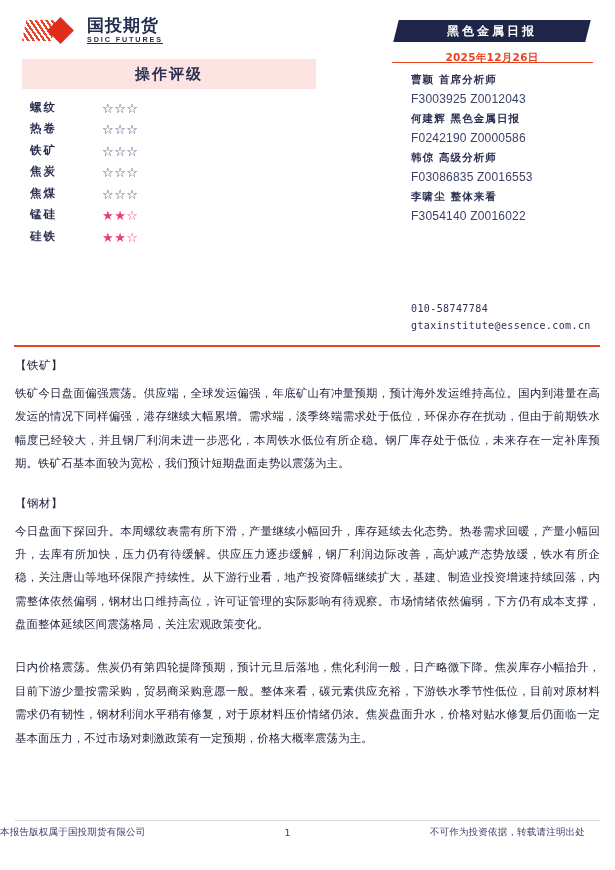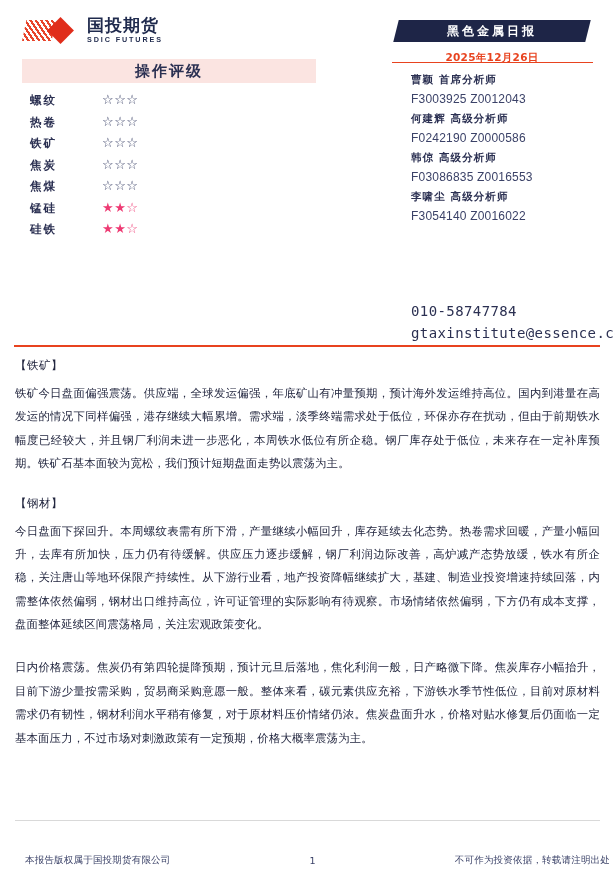"SDIC FUTURES" .logo-en { text-decoration: none -> underline }
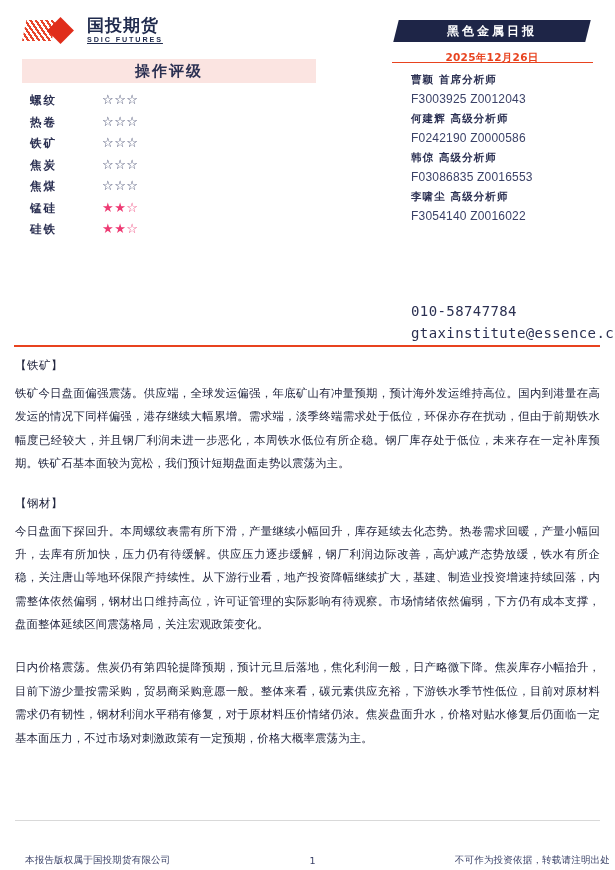"操作评级" .rating-title { height: 24px -> 30px }
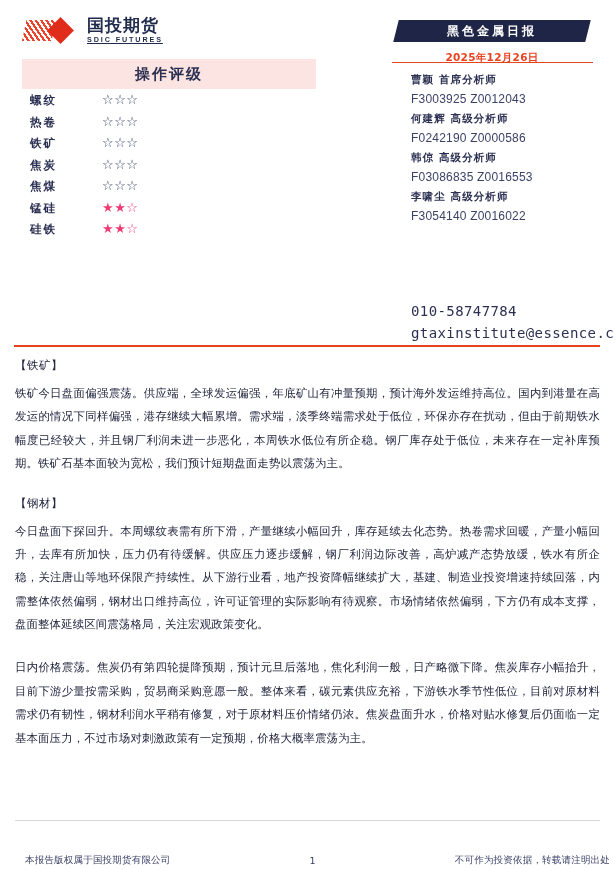"螺纹" .rating-row { align-items: flex-start -> flex-end }
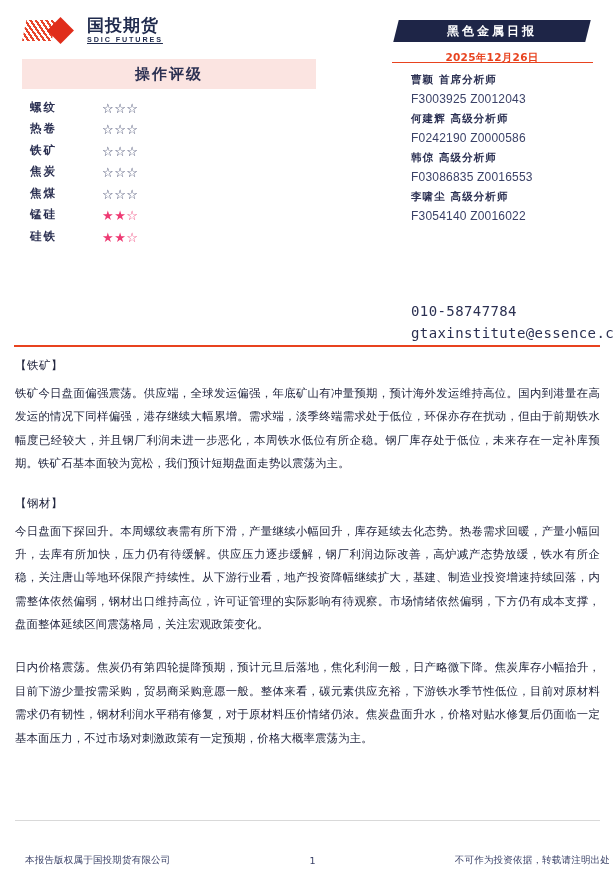"何建辉 高级分析师" div.analyst-name { text: 高级分析师 -> 黑色金属日报 }
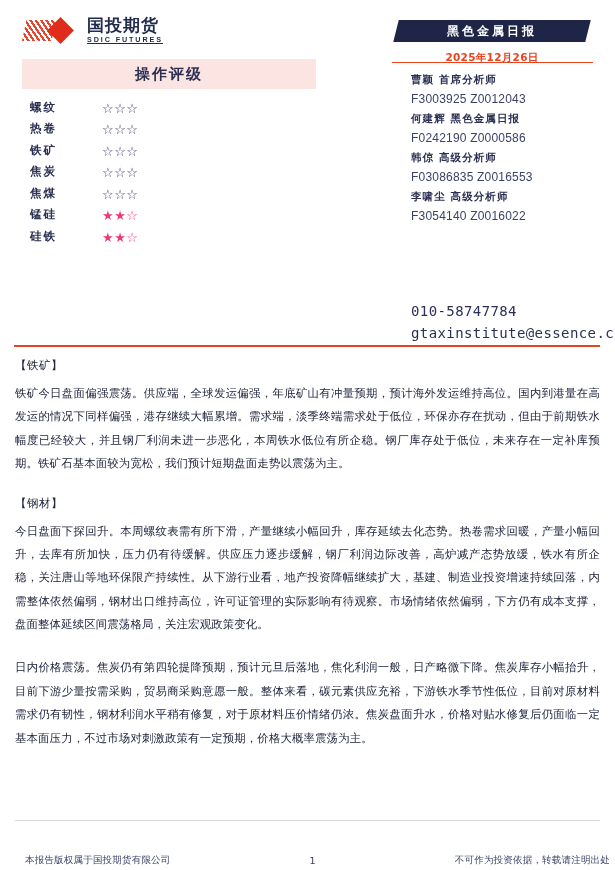"李啸尘 高级分析师" div.analyst-name { text: 高级分析师 -> 整体来看 }
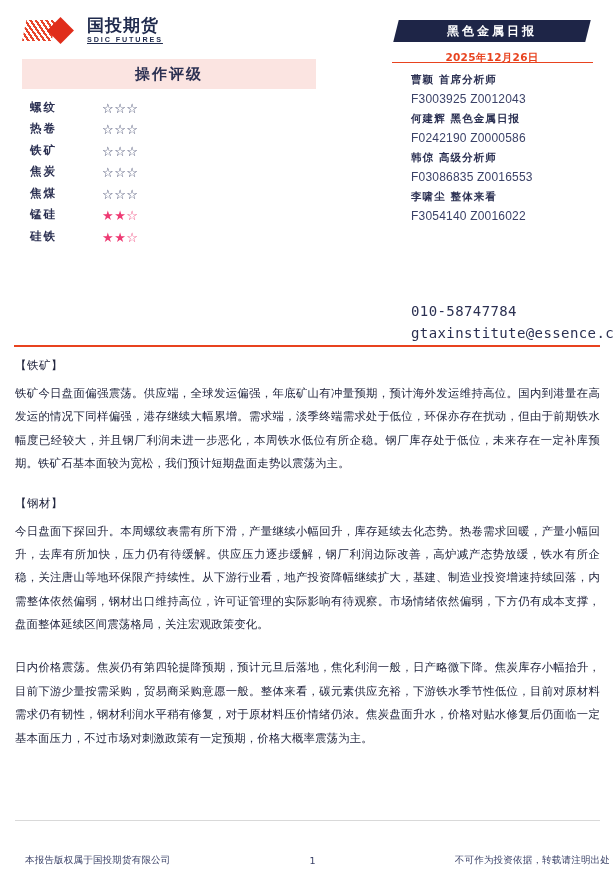"010-58747784" .contact div { font-size: 14px -> 10px }
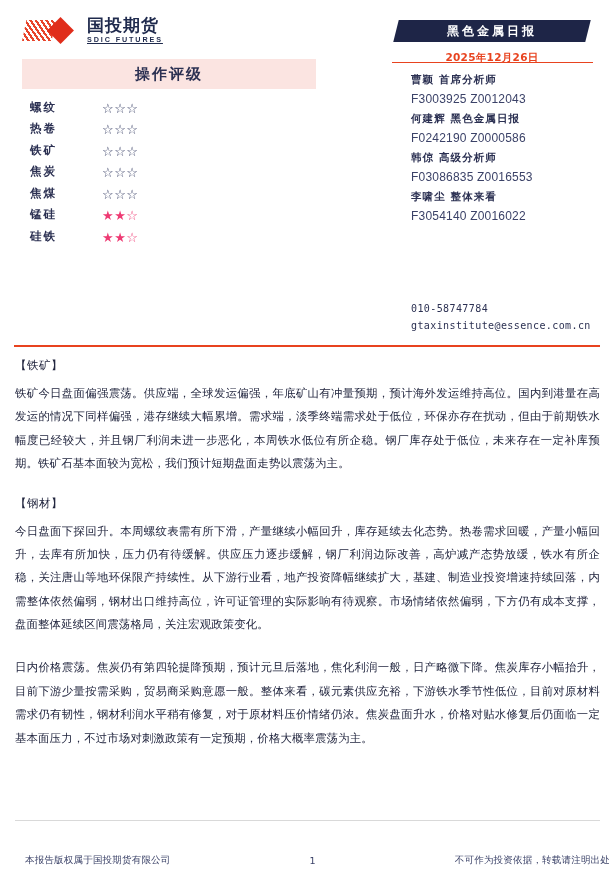"本报告版权属于国投期货有限公司" .footer { left: 25px -> 0; margin-top: 28px -> none }
